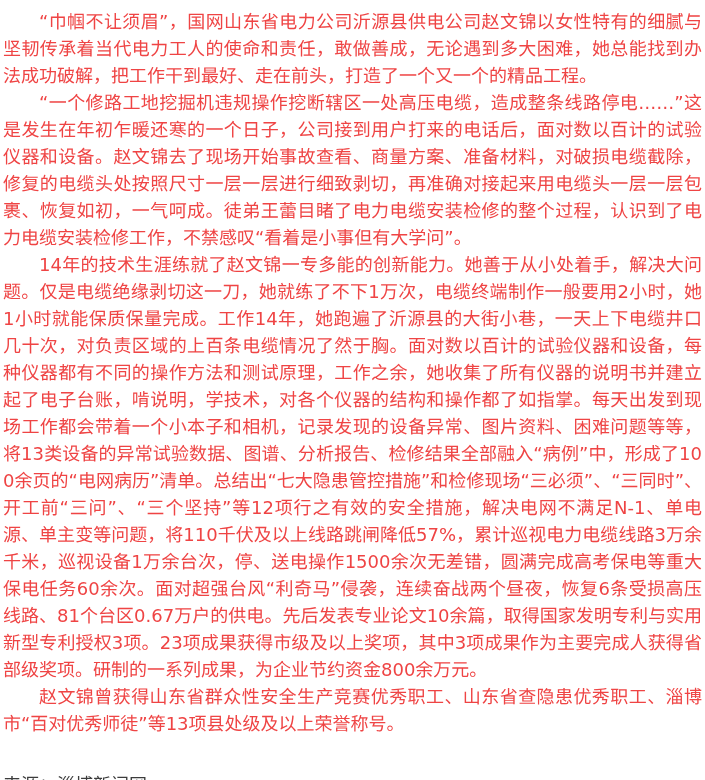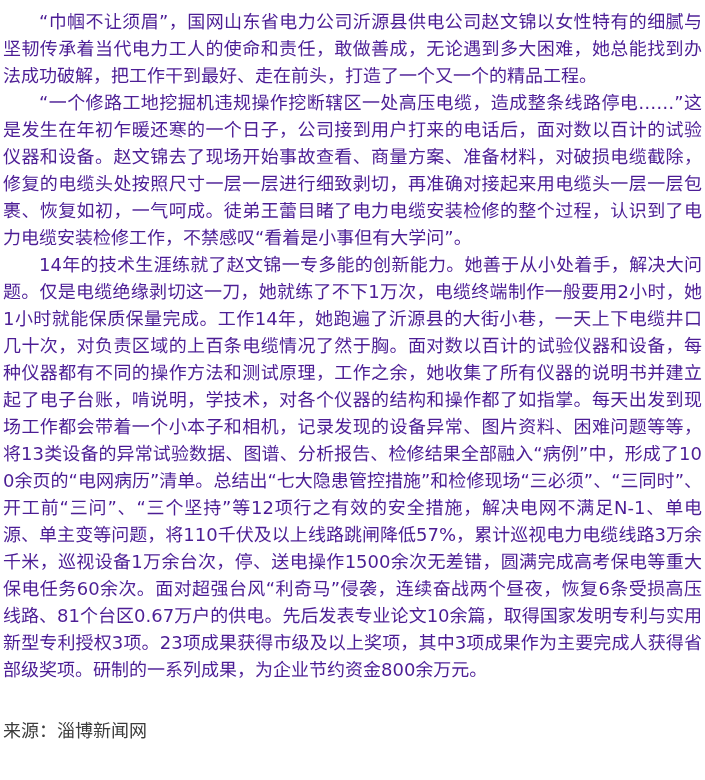"“巾帼不让须眉”，国网山东省电力公司沂源县供电公司赵文锦以女性特有的细腻与坚韧传" .para { color: #4c1d95 -> #ef4444 }
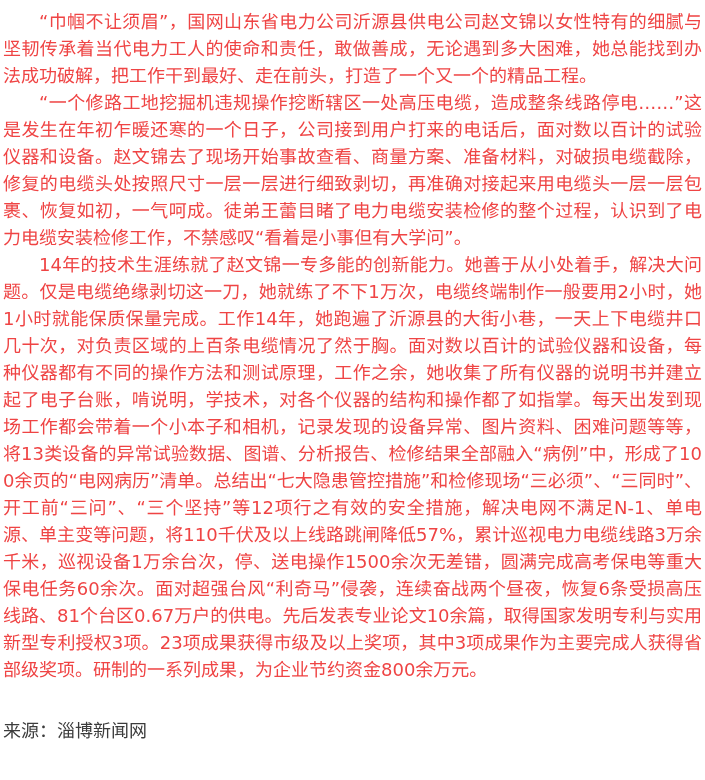"赵文锦曾获得山东省群众性安全生产竞赛优秀职工、山东省查隐患优秀职工、淄博市“百对" p.para { html: none -> <p>赵文锦曾获得山东省群众性安全生产竞赛优秀职工、山东省查隐患优秀职工、淄博市“百对优秀师徒”等13项县处级及以上荣誉称号。</p> }
